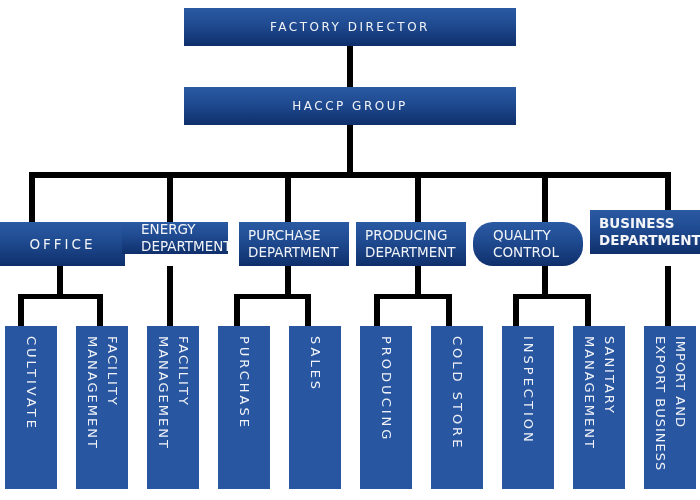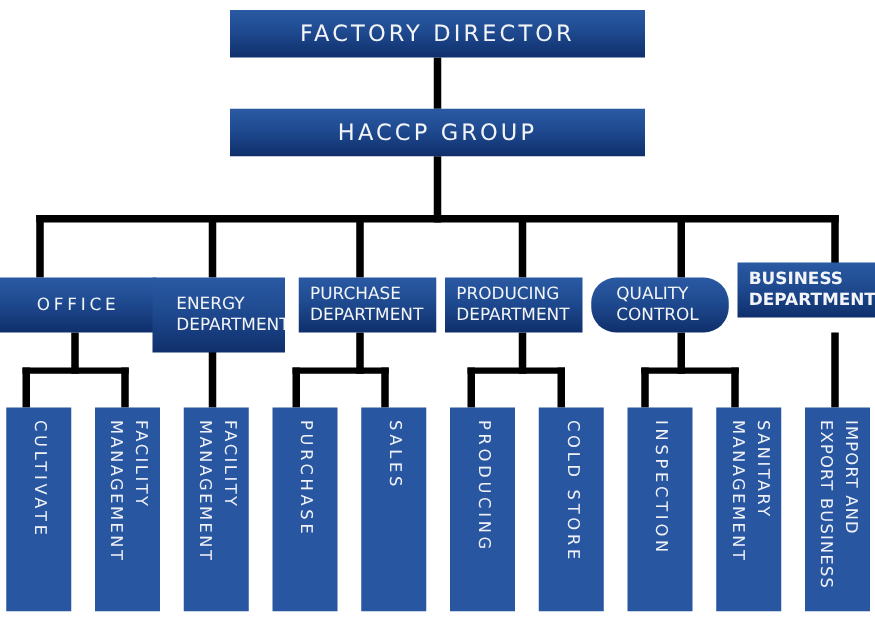"FACTORY DIRECTOR" .top { font-size: 18px -> 12px }
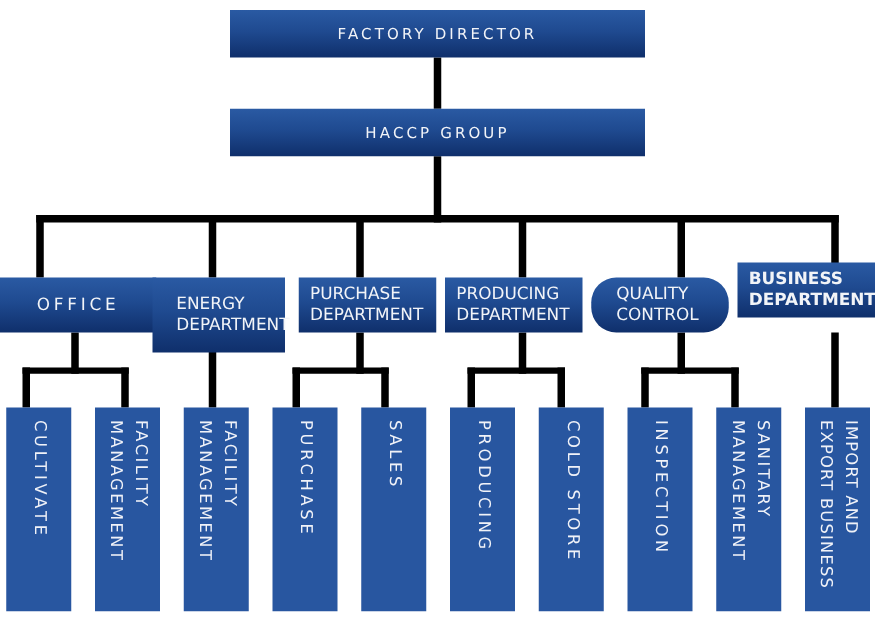"ENERGY" div.box { height: 60px -> 32px }
